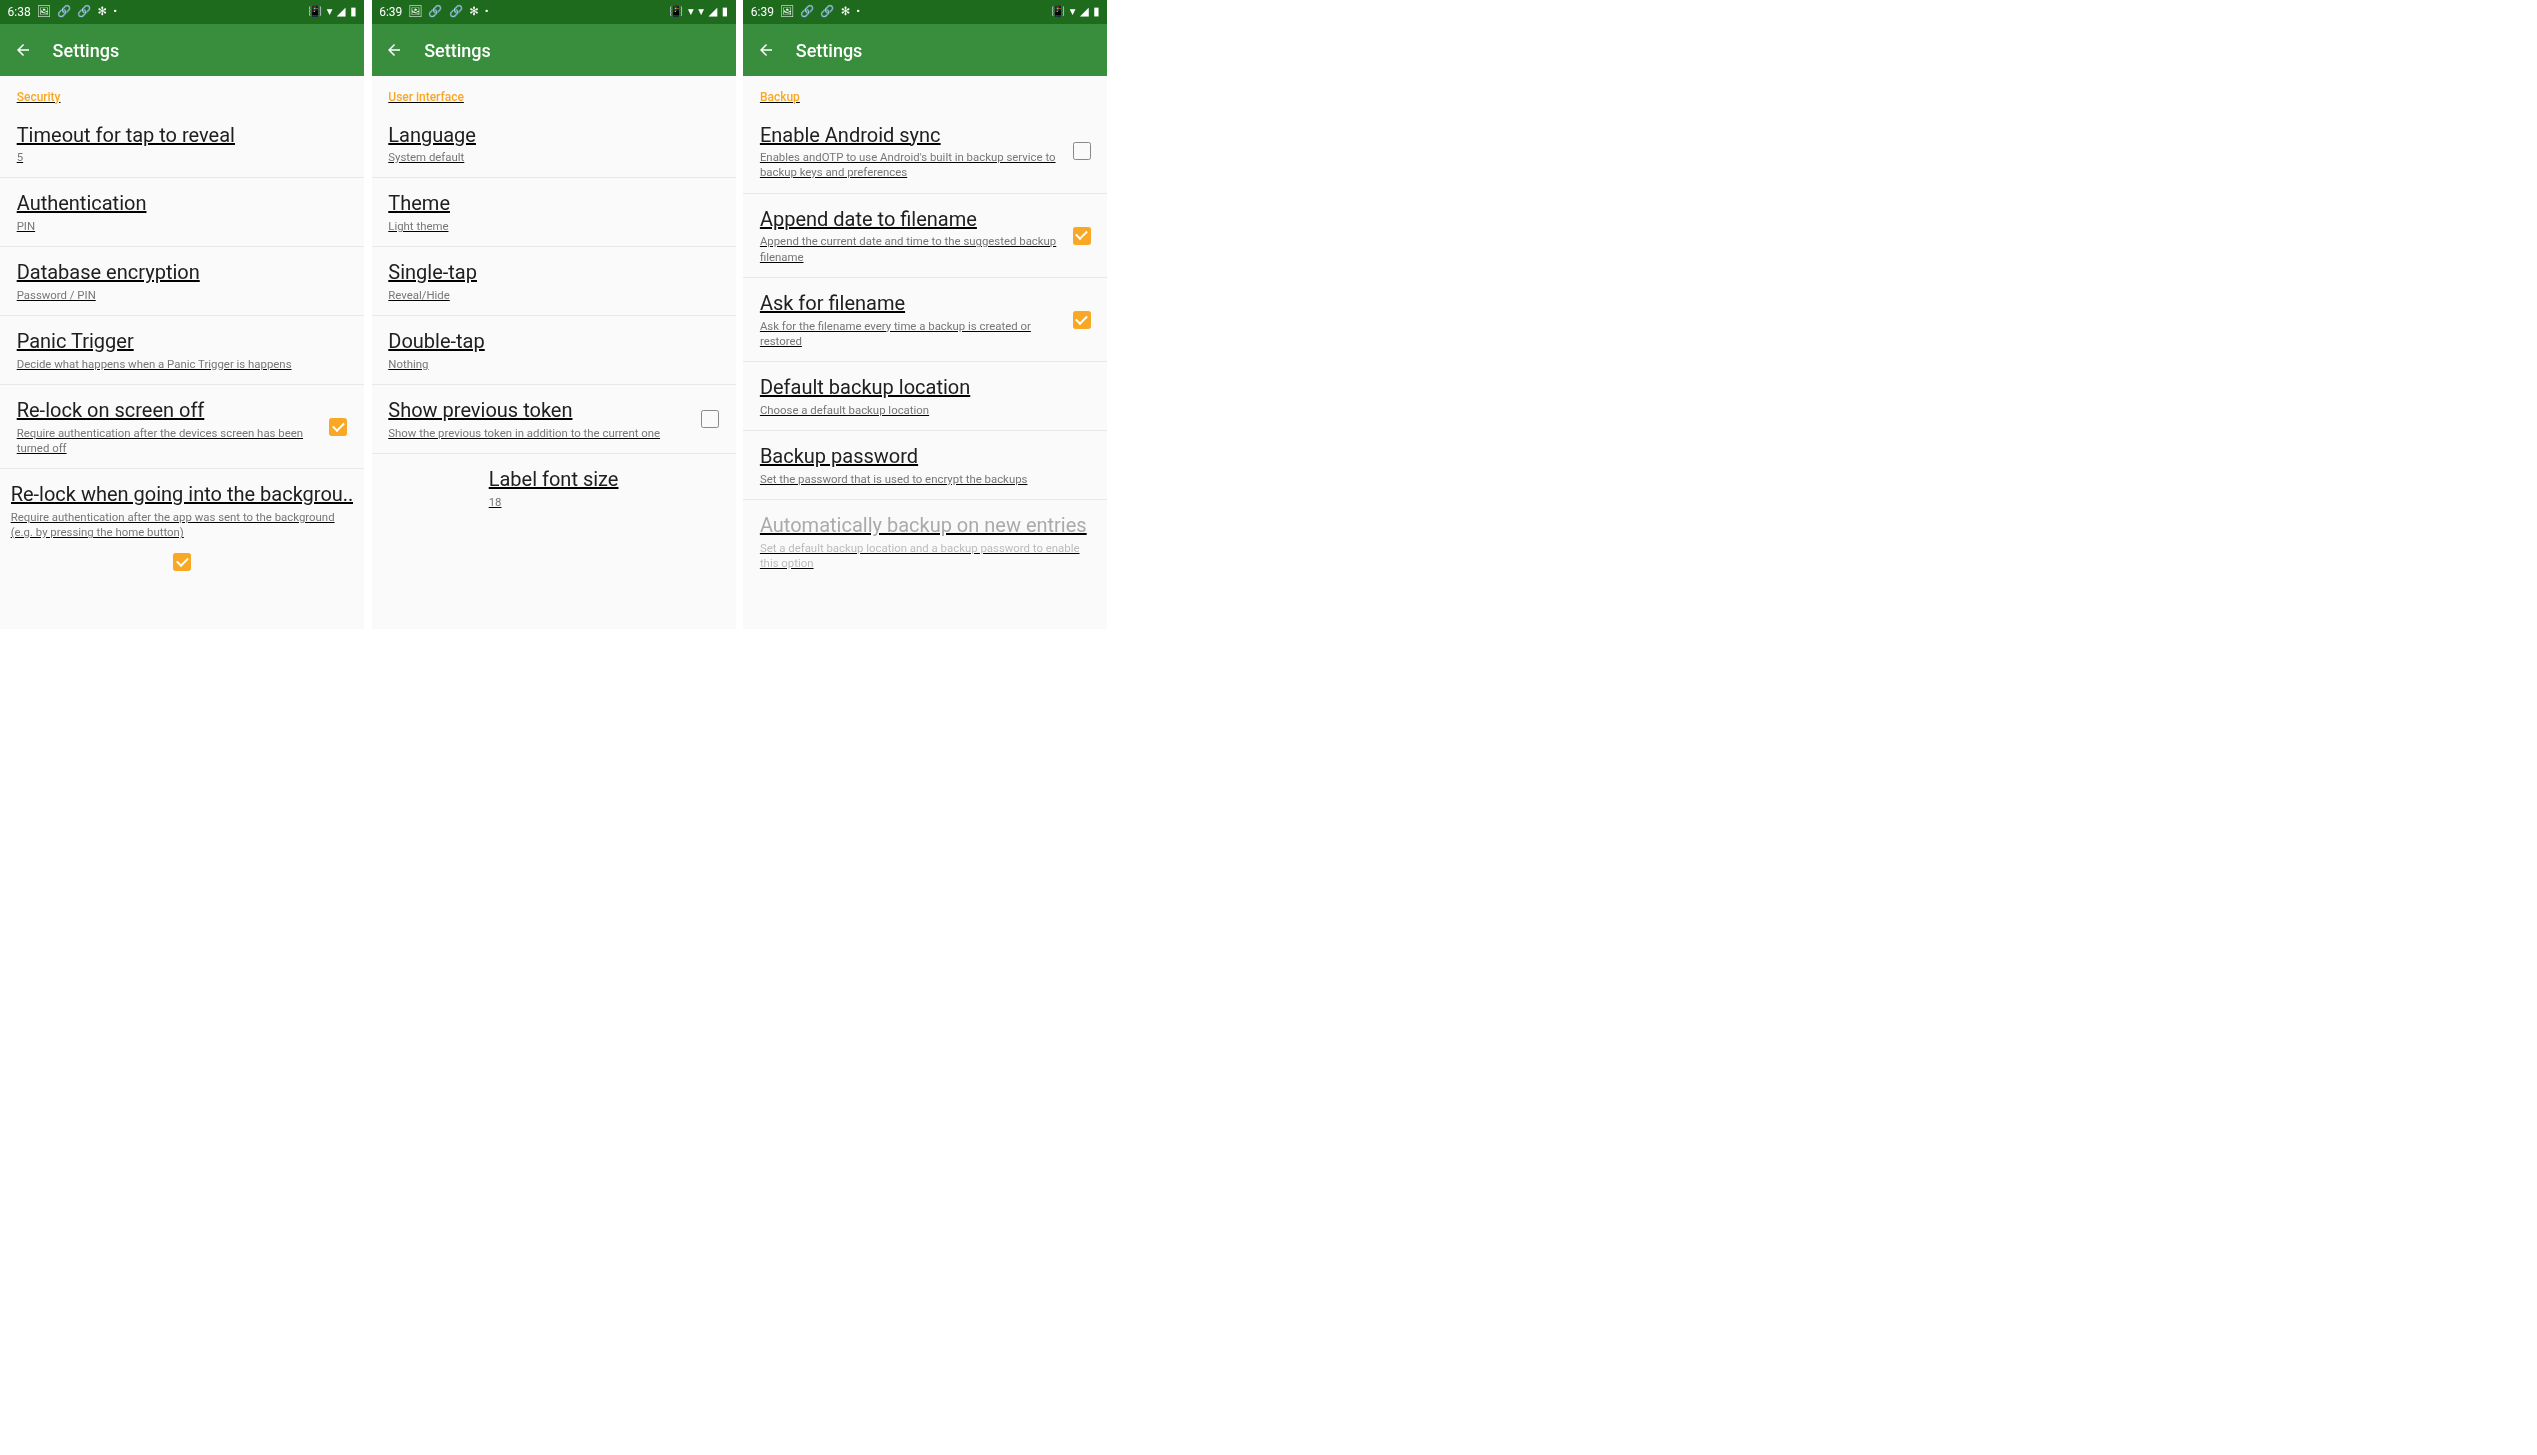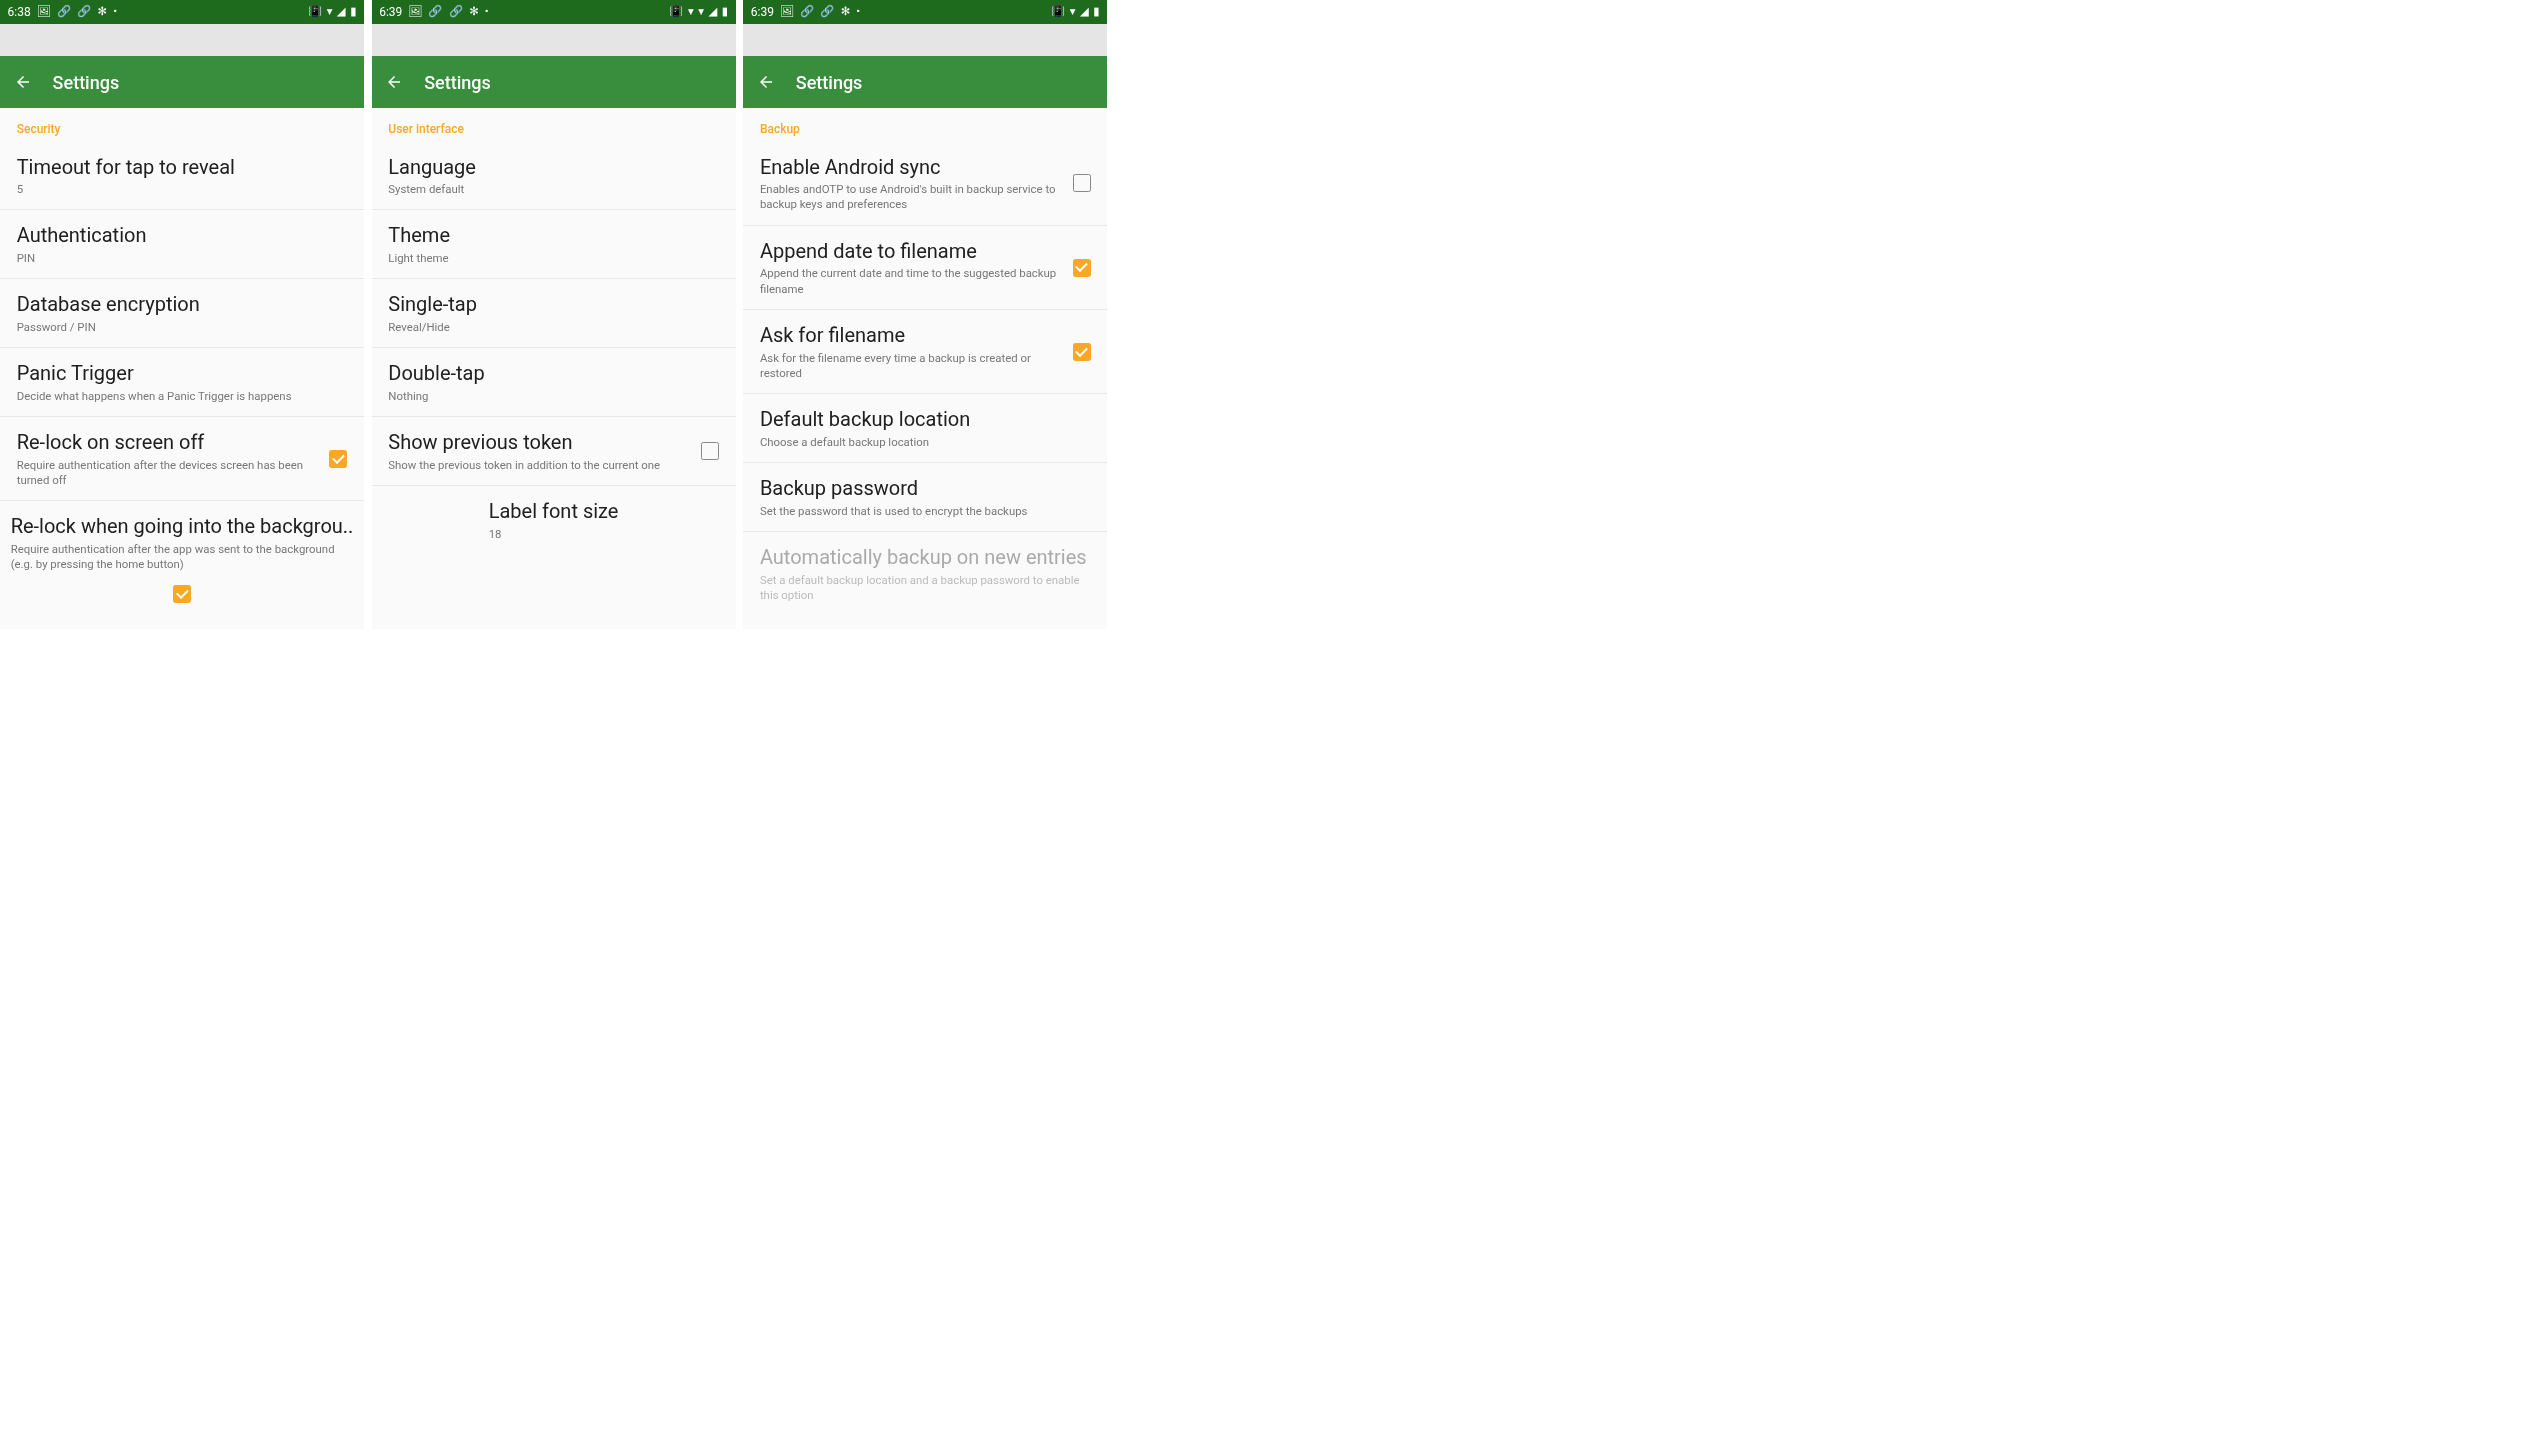"Settings" .appbar { margin-top: 32px -> none }
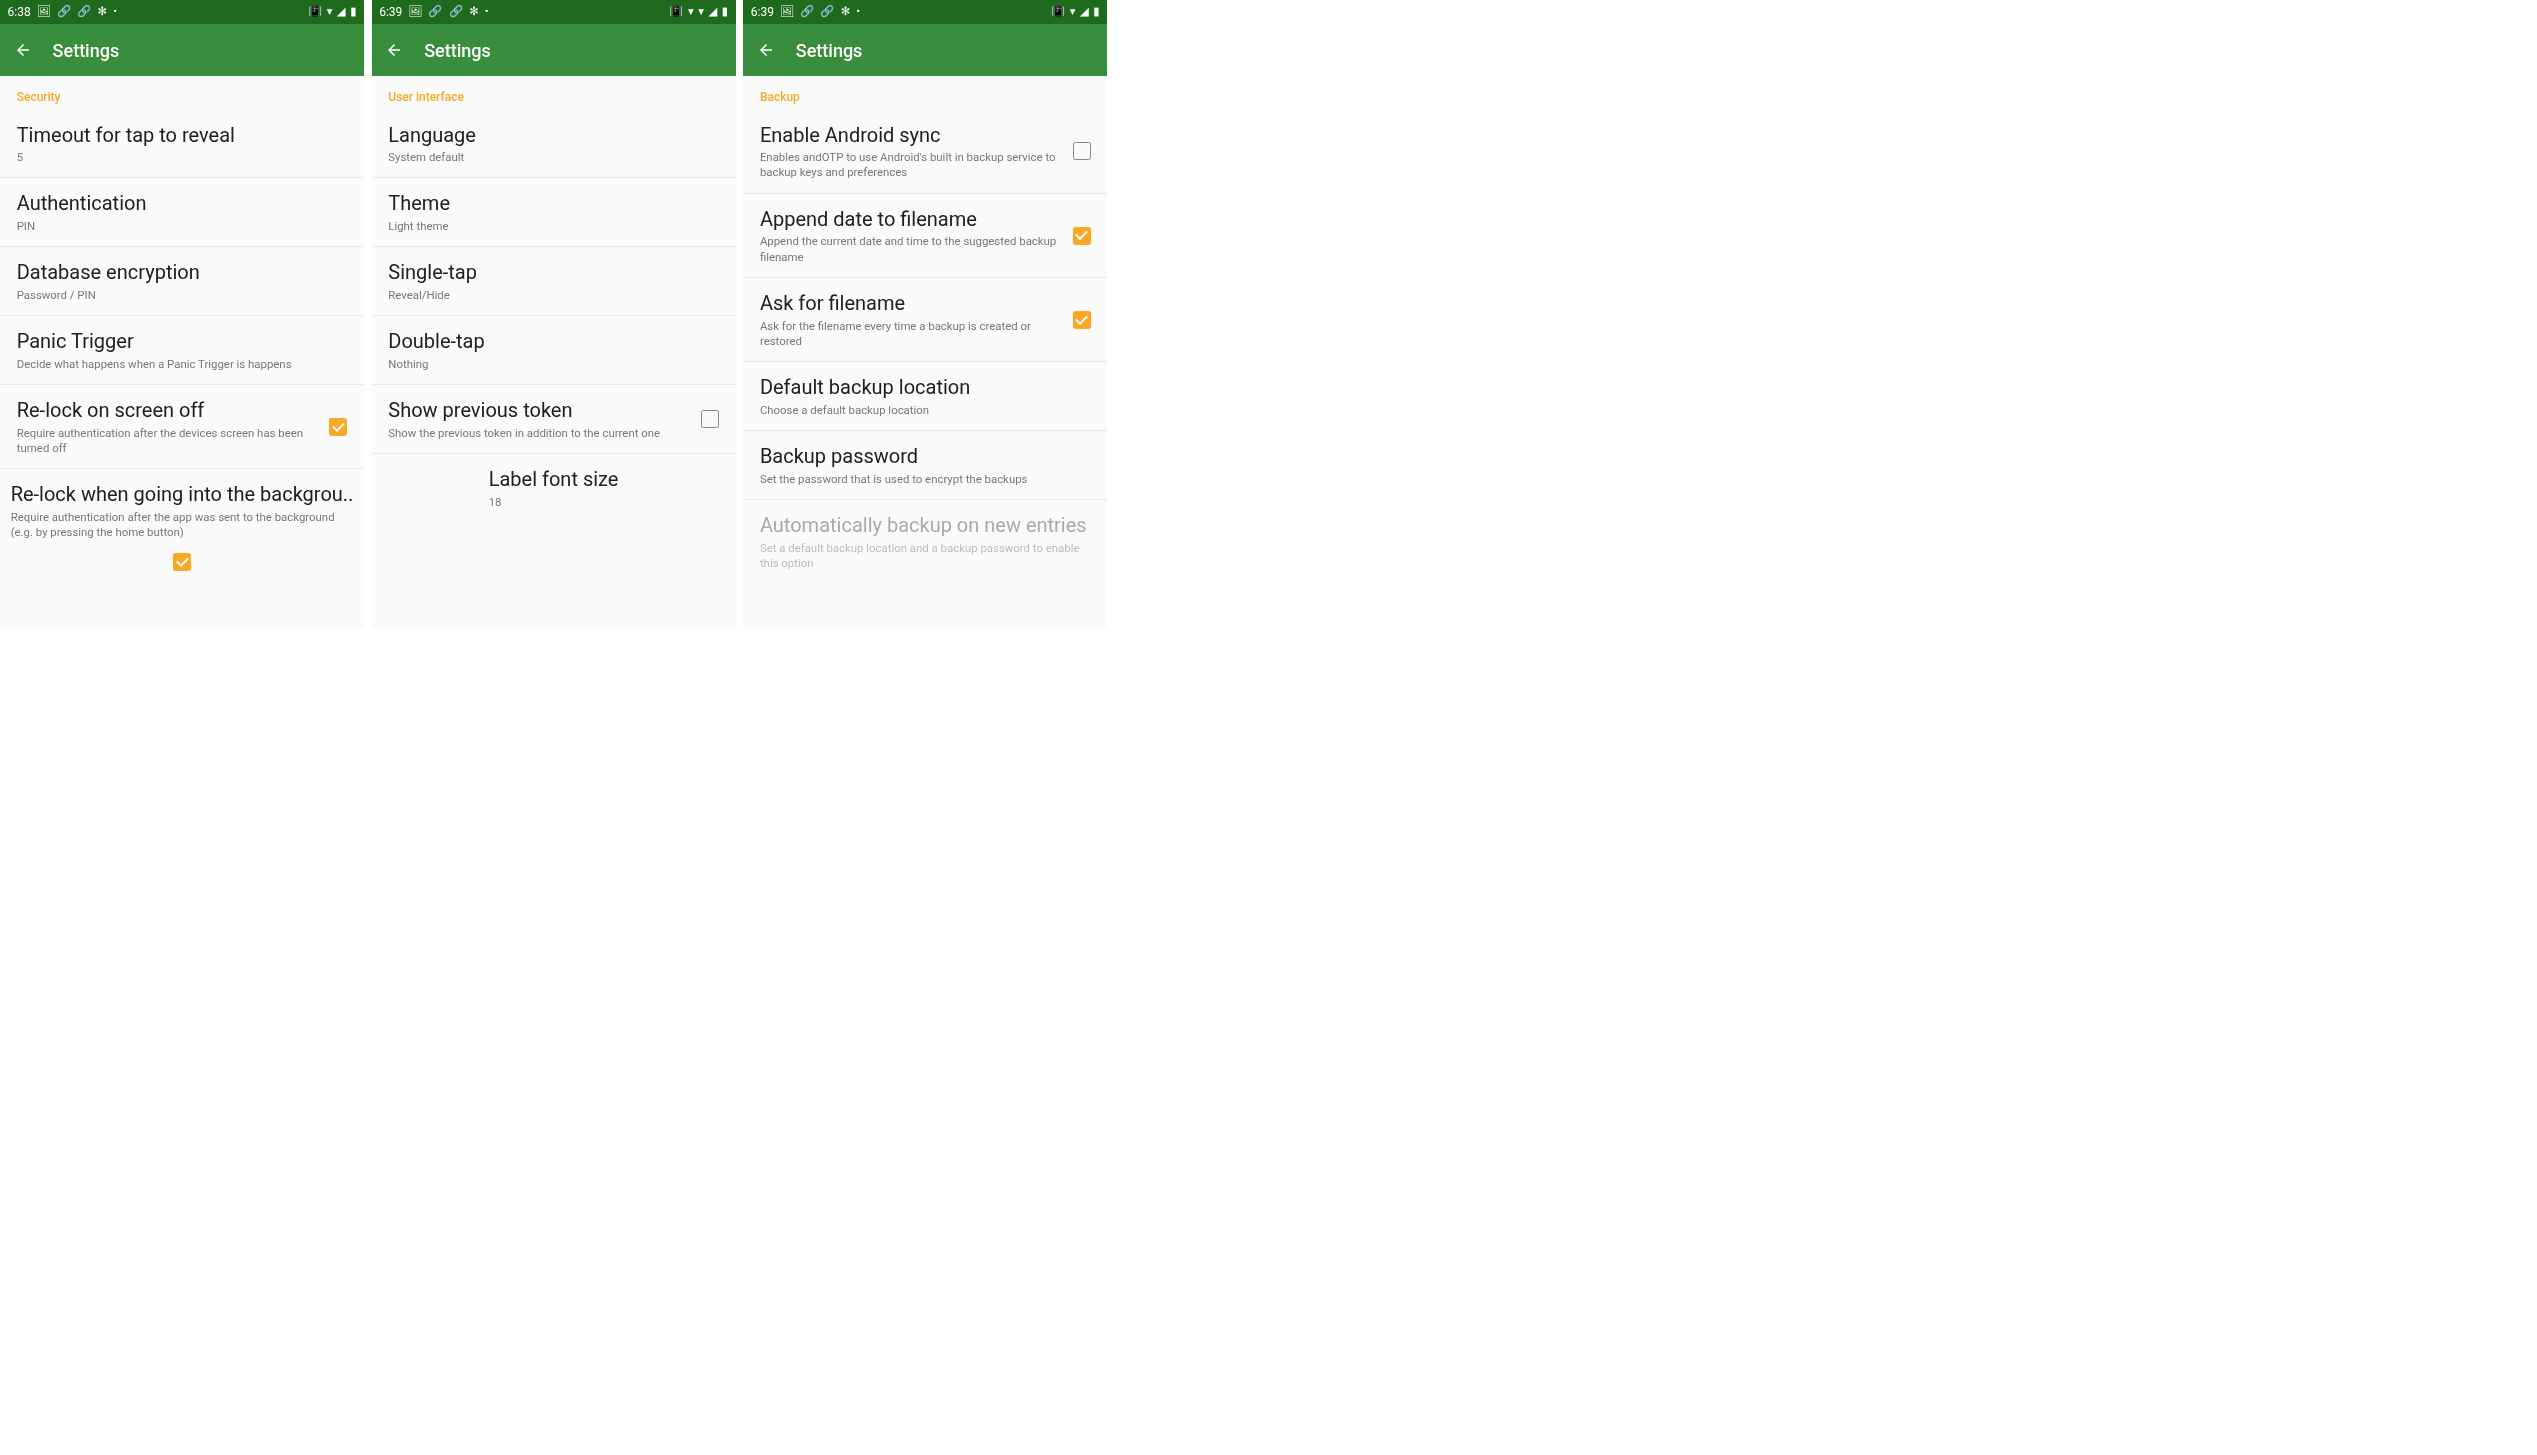"Security" .content { text-decoration: none -> underline }
